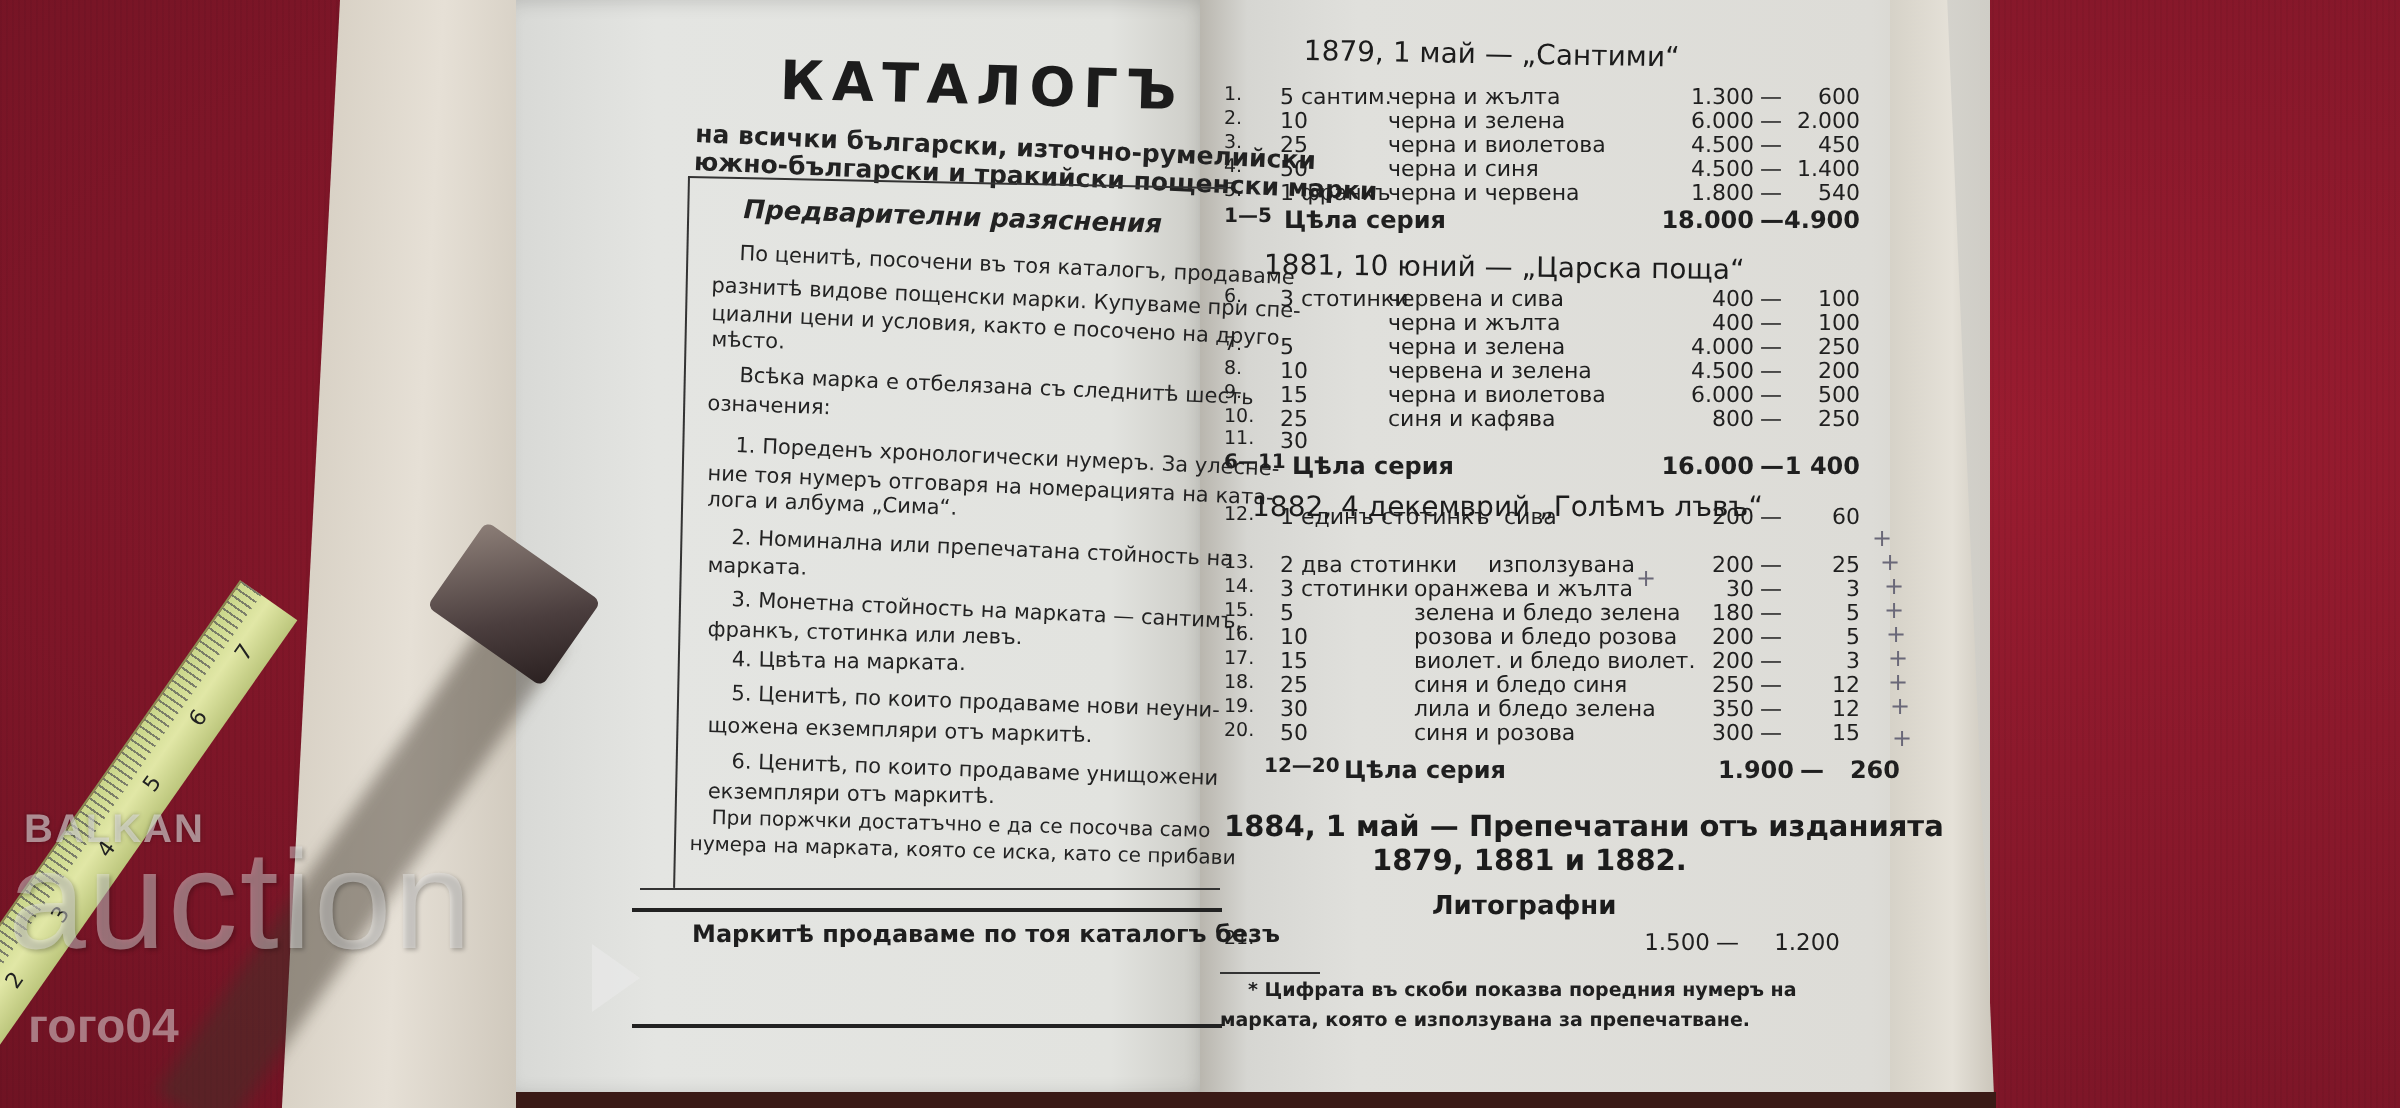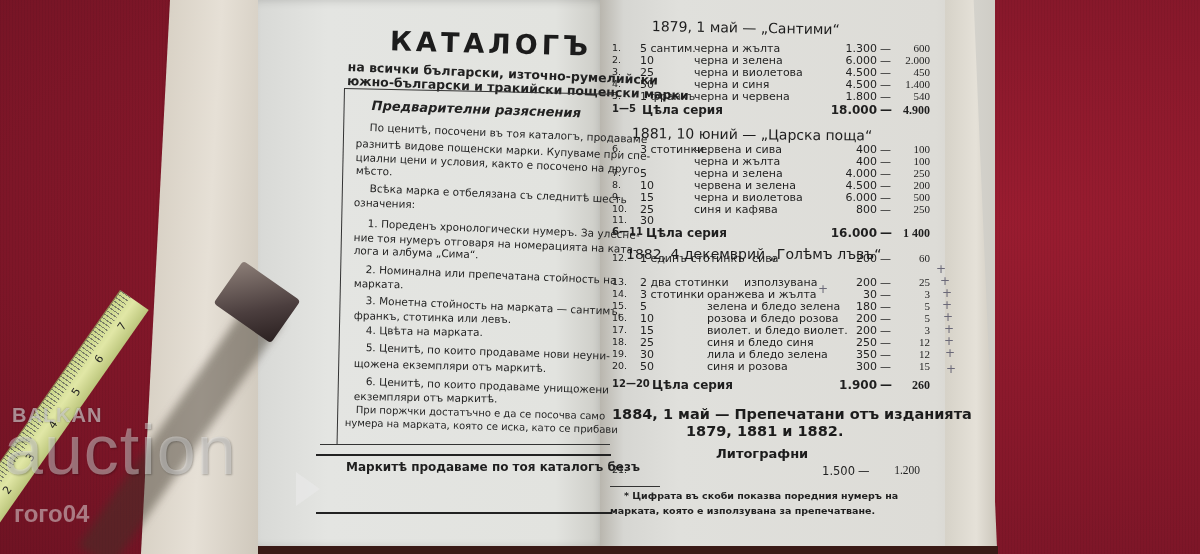"600" .row .p2 { font-family: Liberation Serif, serif -> none }
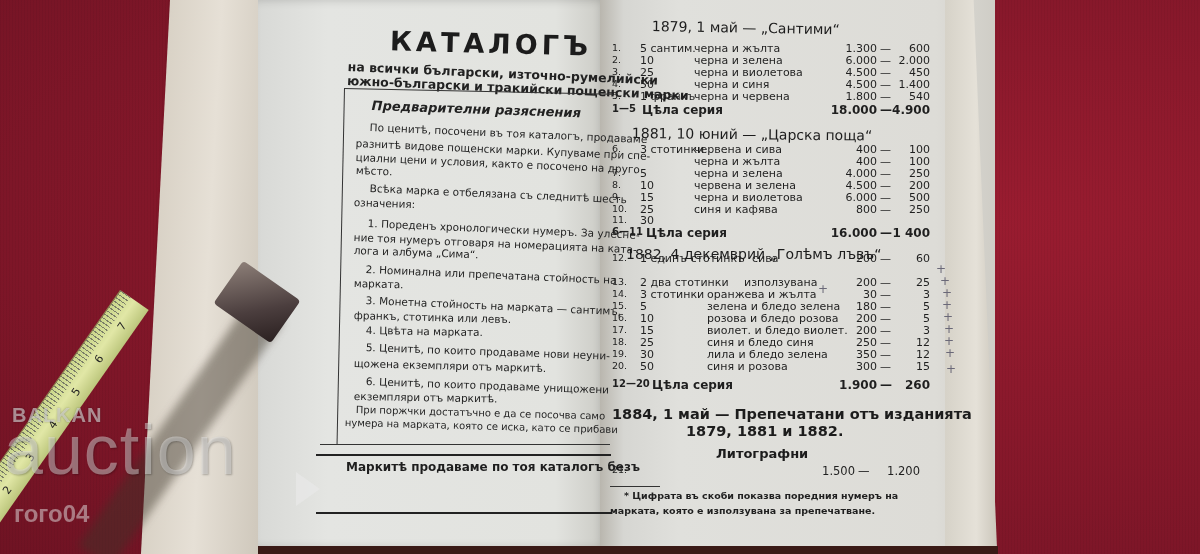"12—20" div.row { left: 612px -> 632px }
